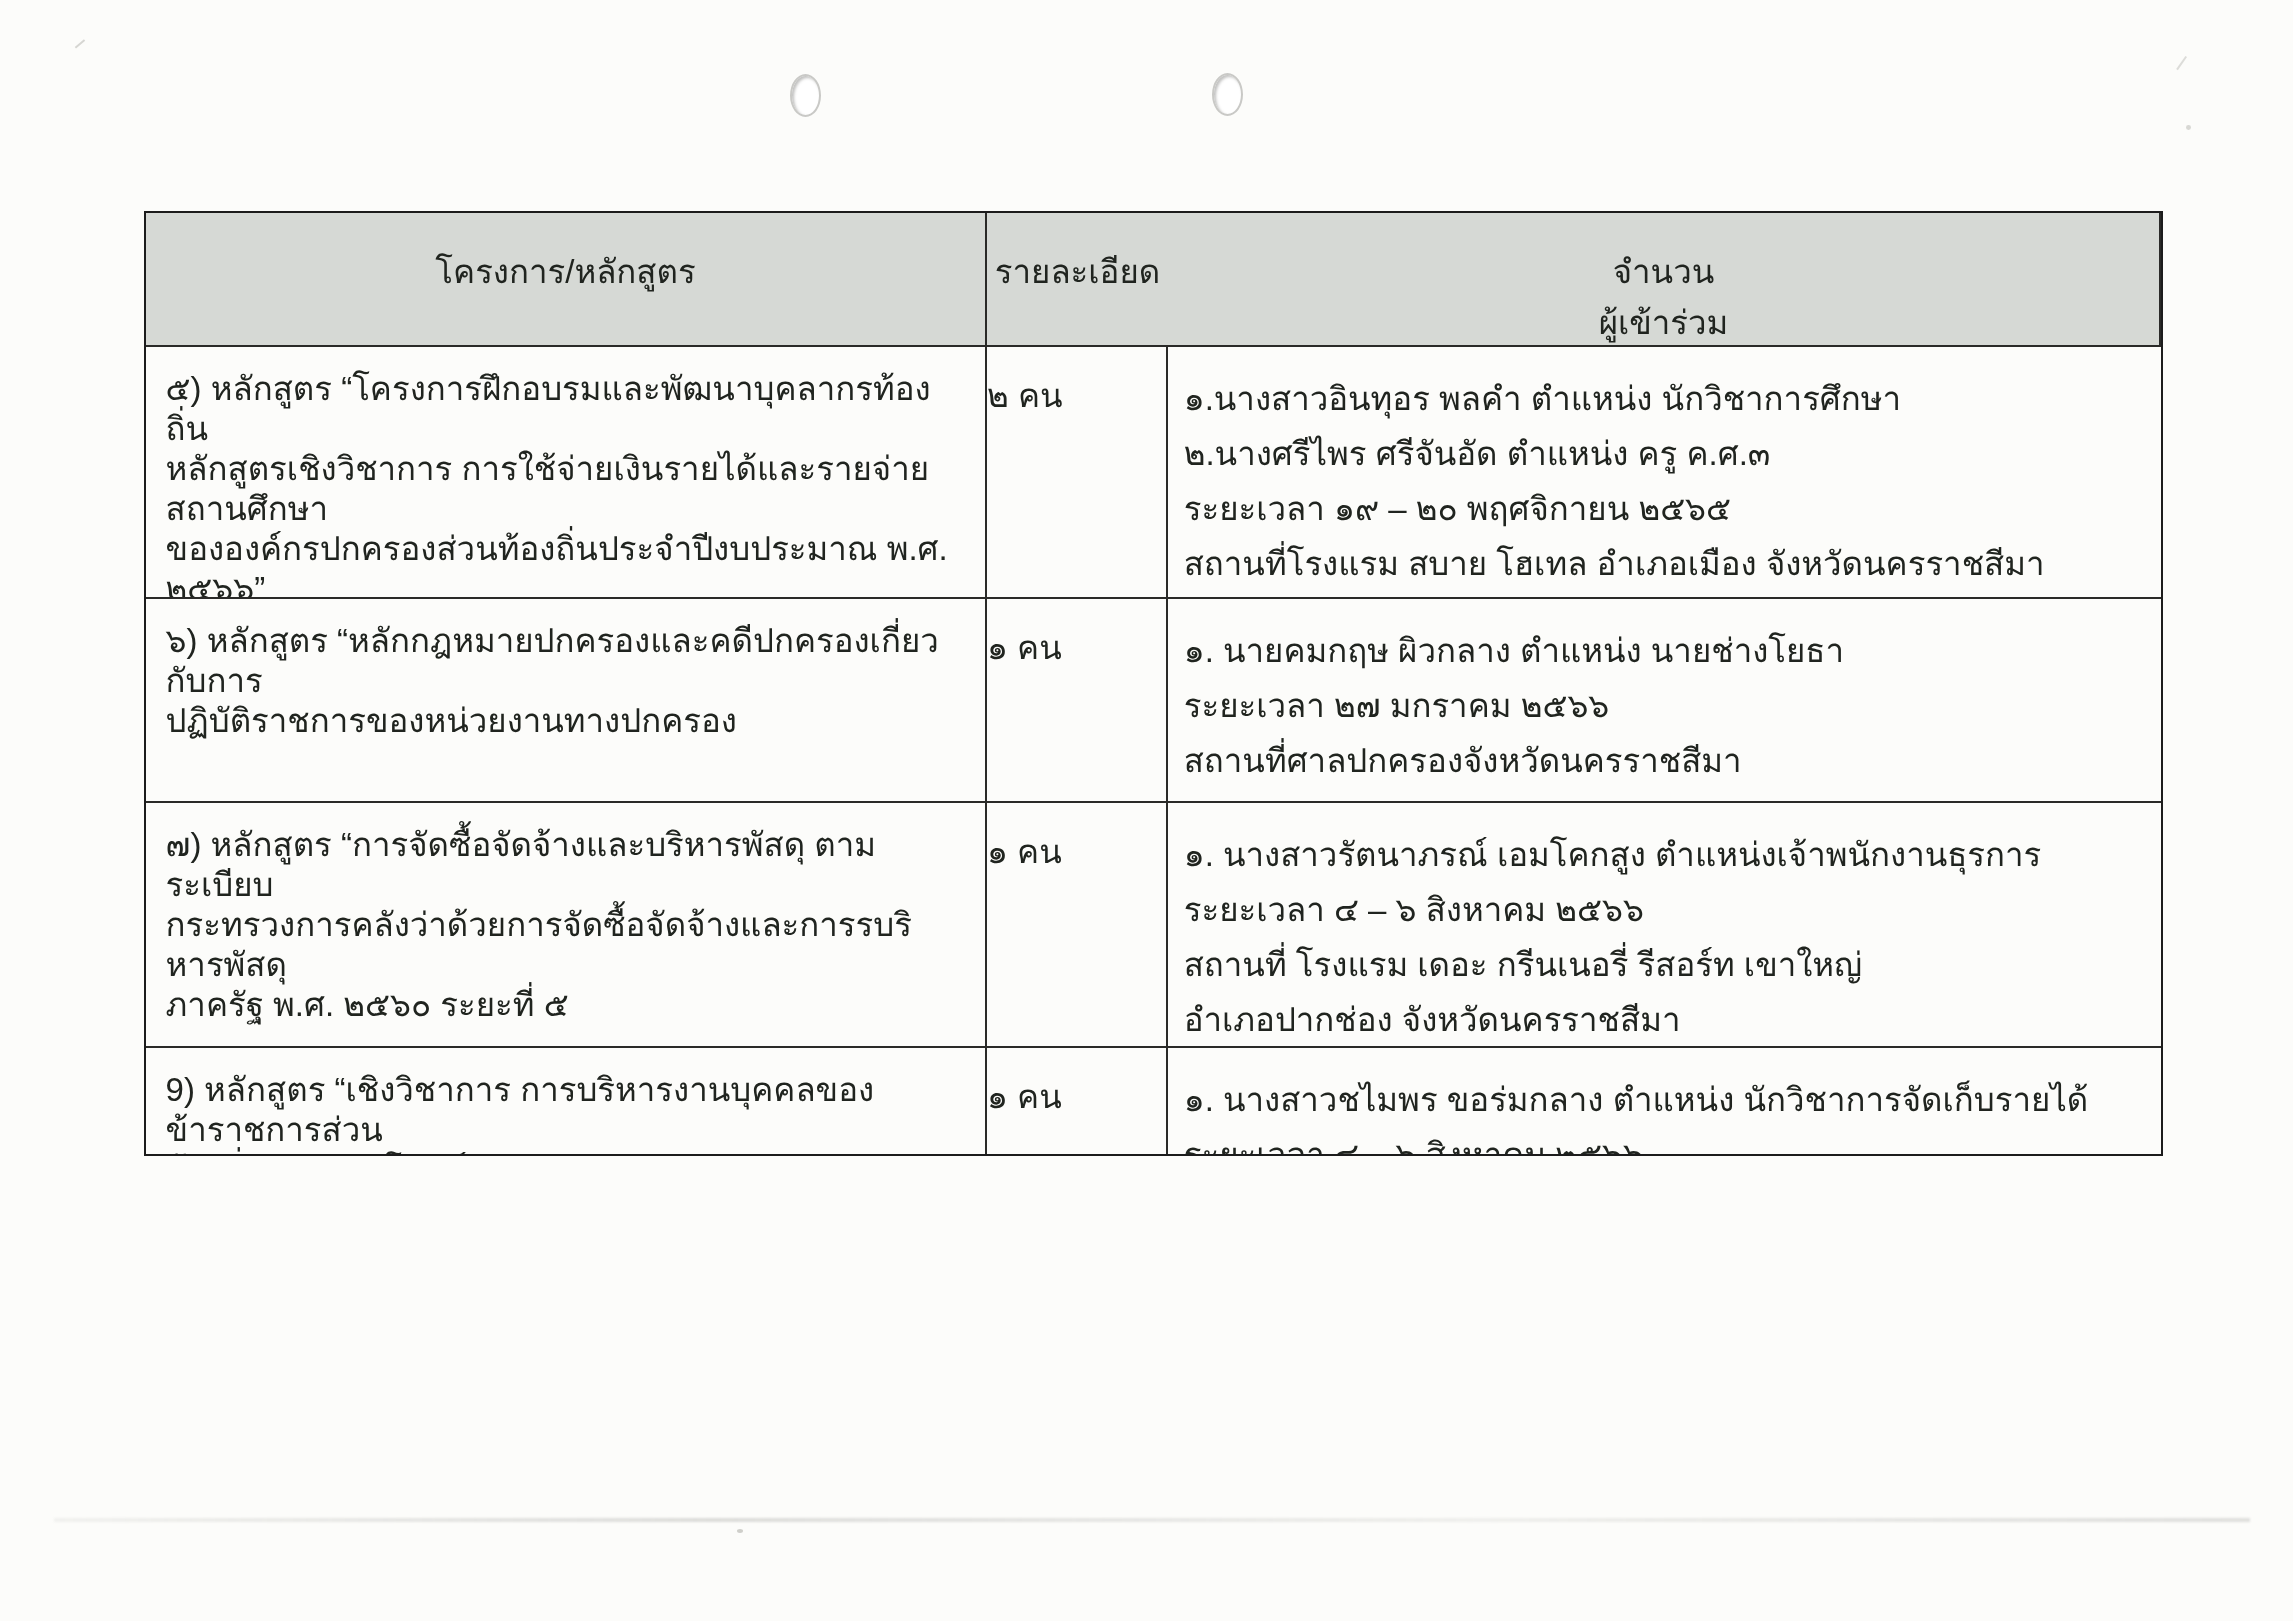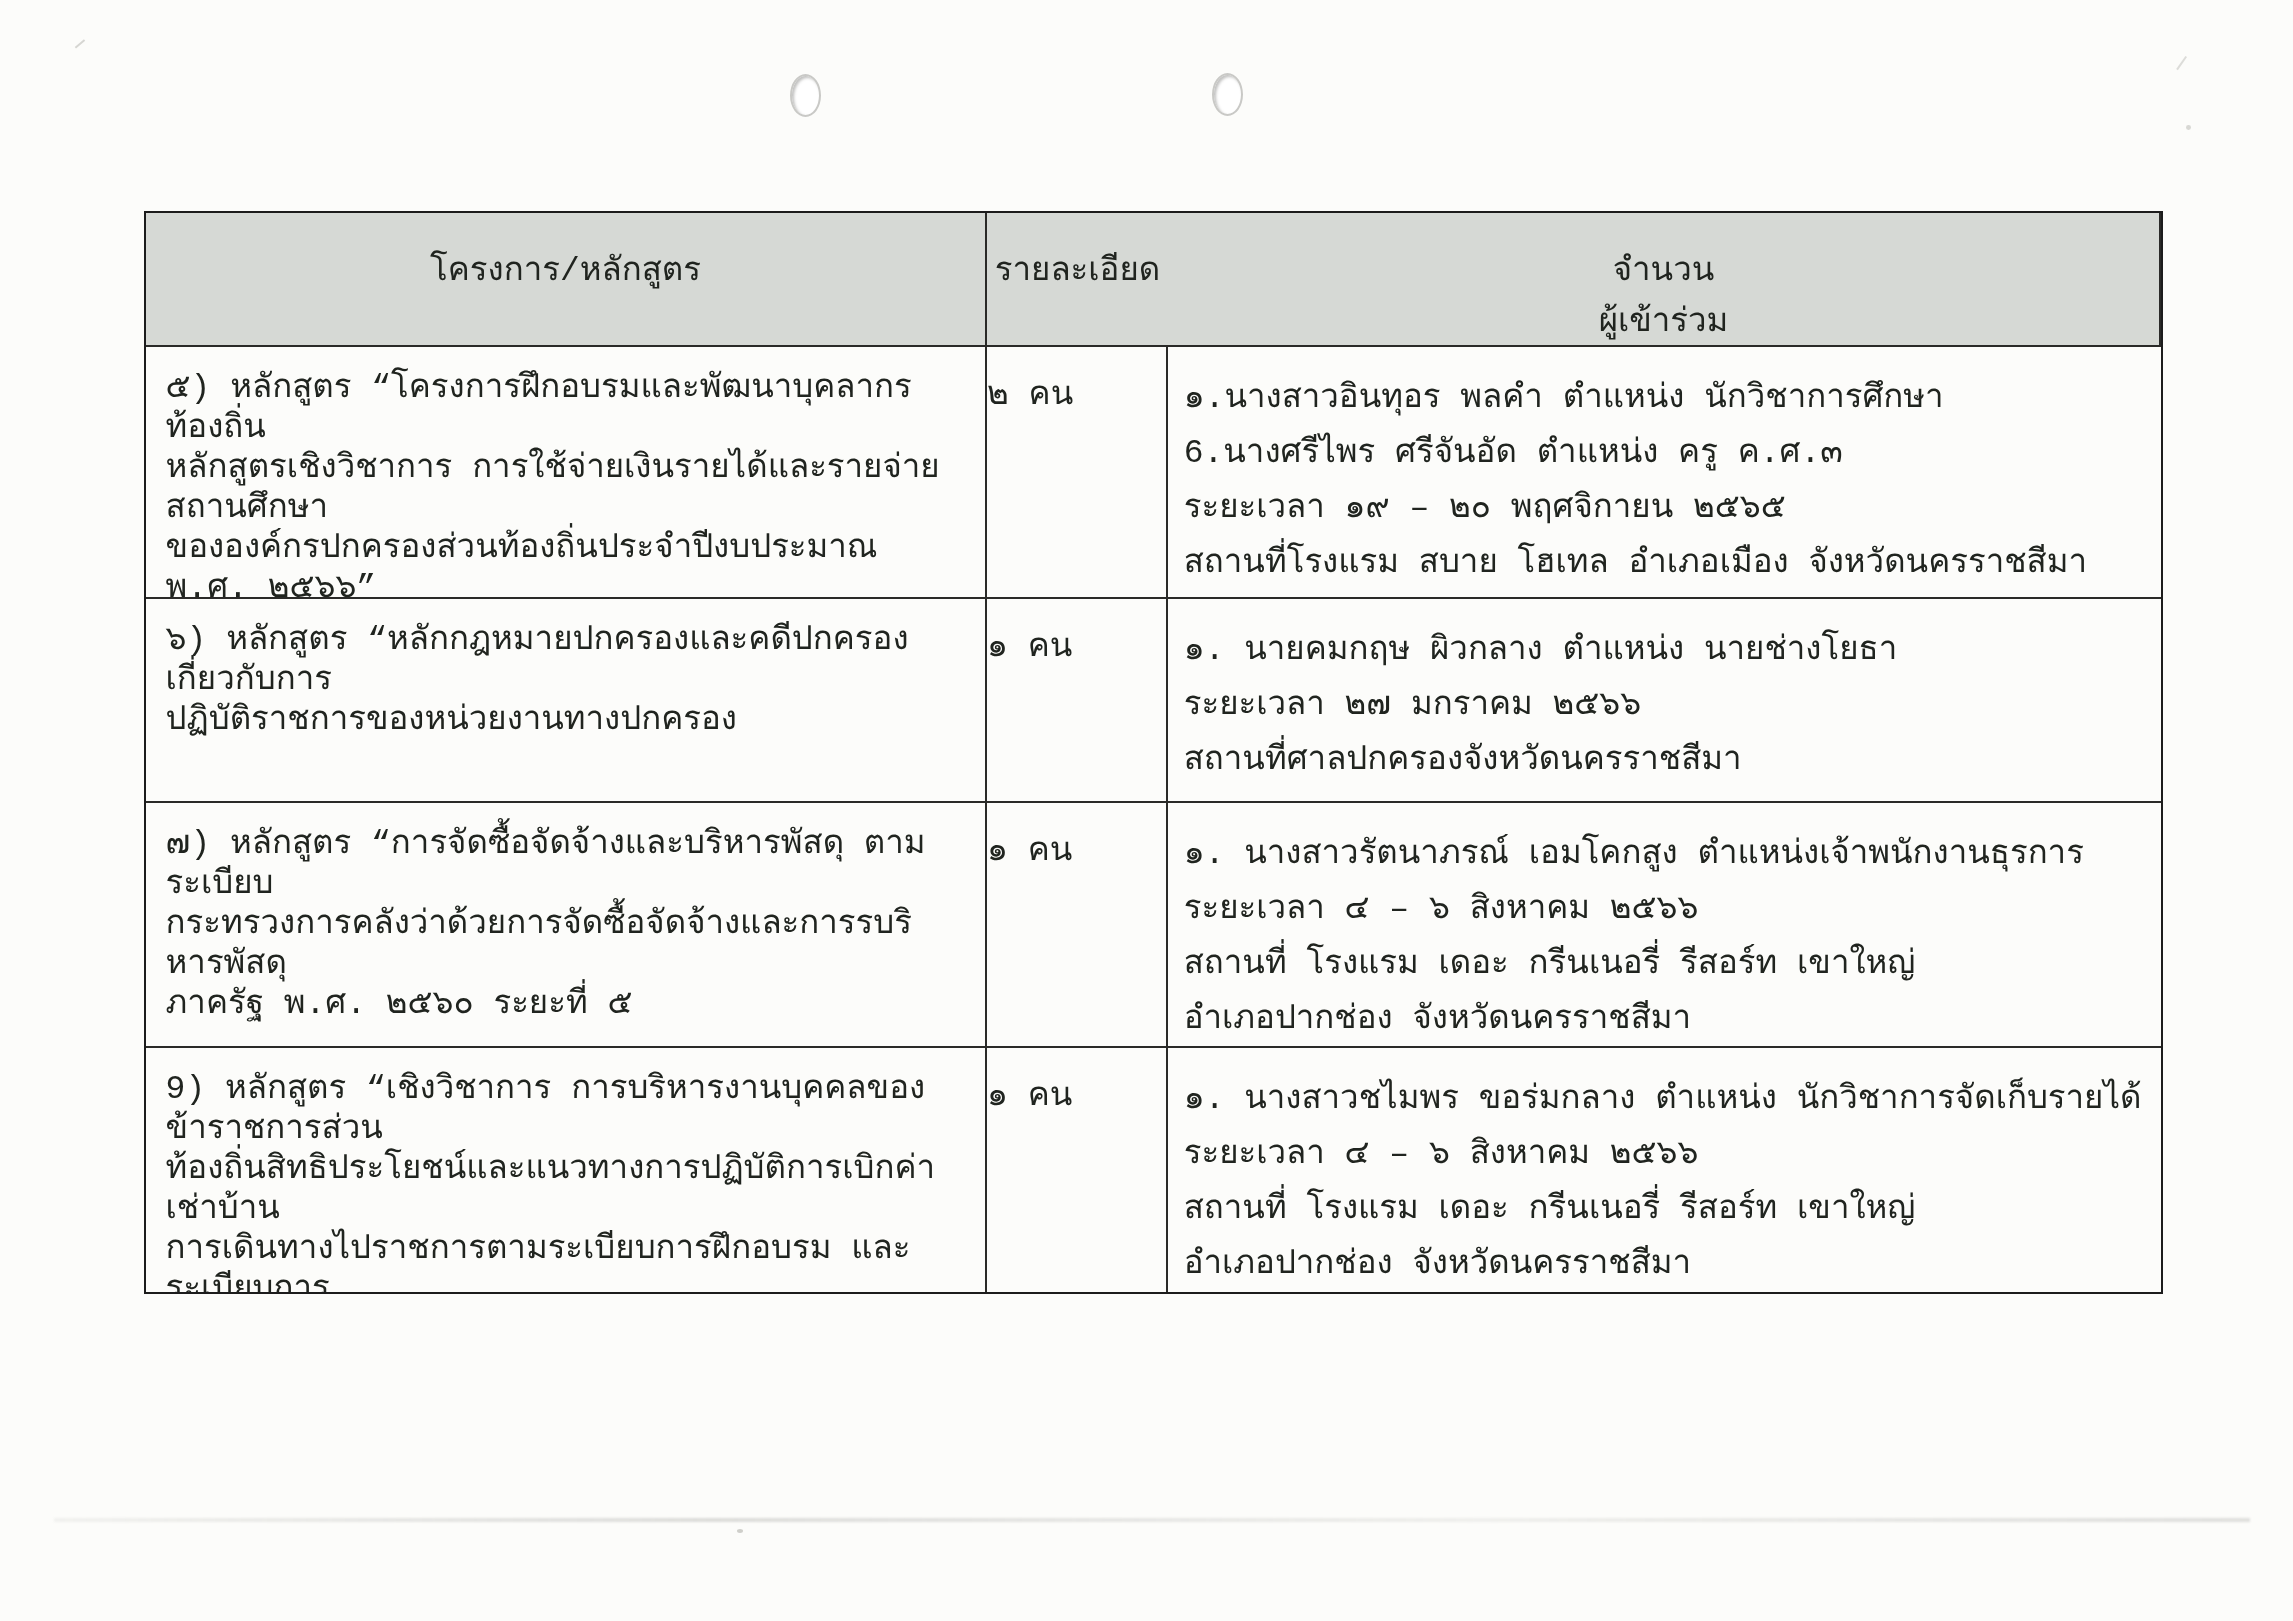"โครงการ/หลักสูตร" .table { font-family: Liberation Mono, monospace -> none; height: 1083px -> 945px }
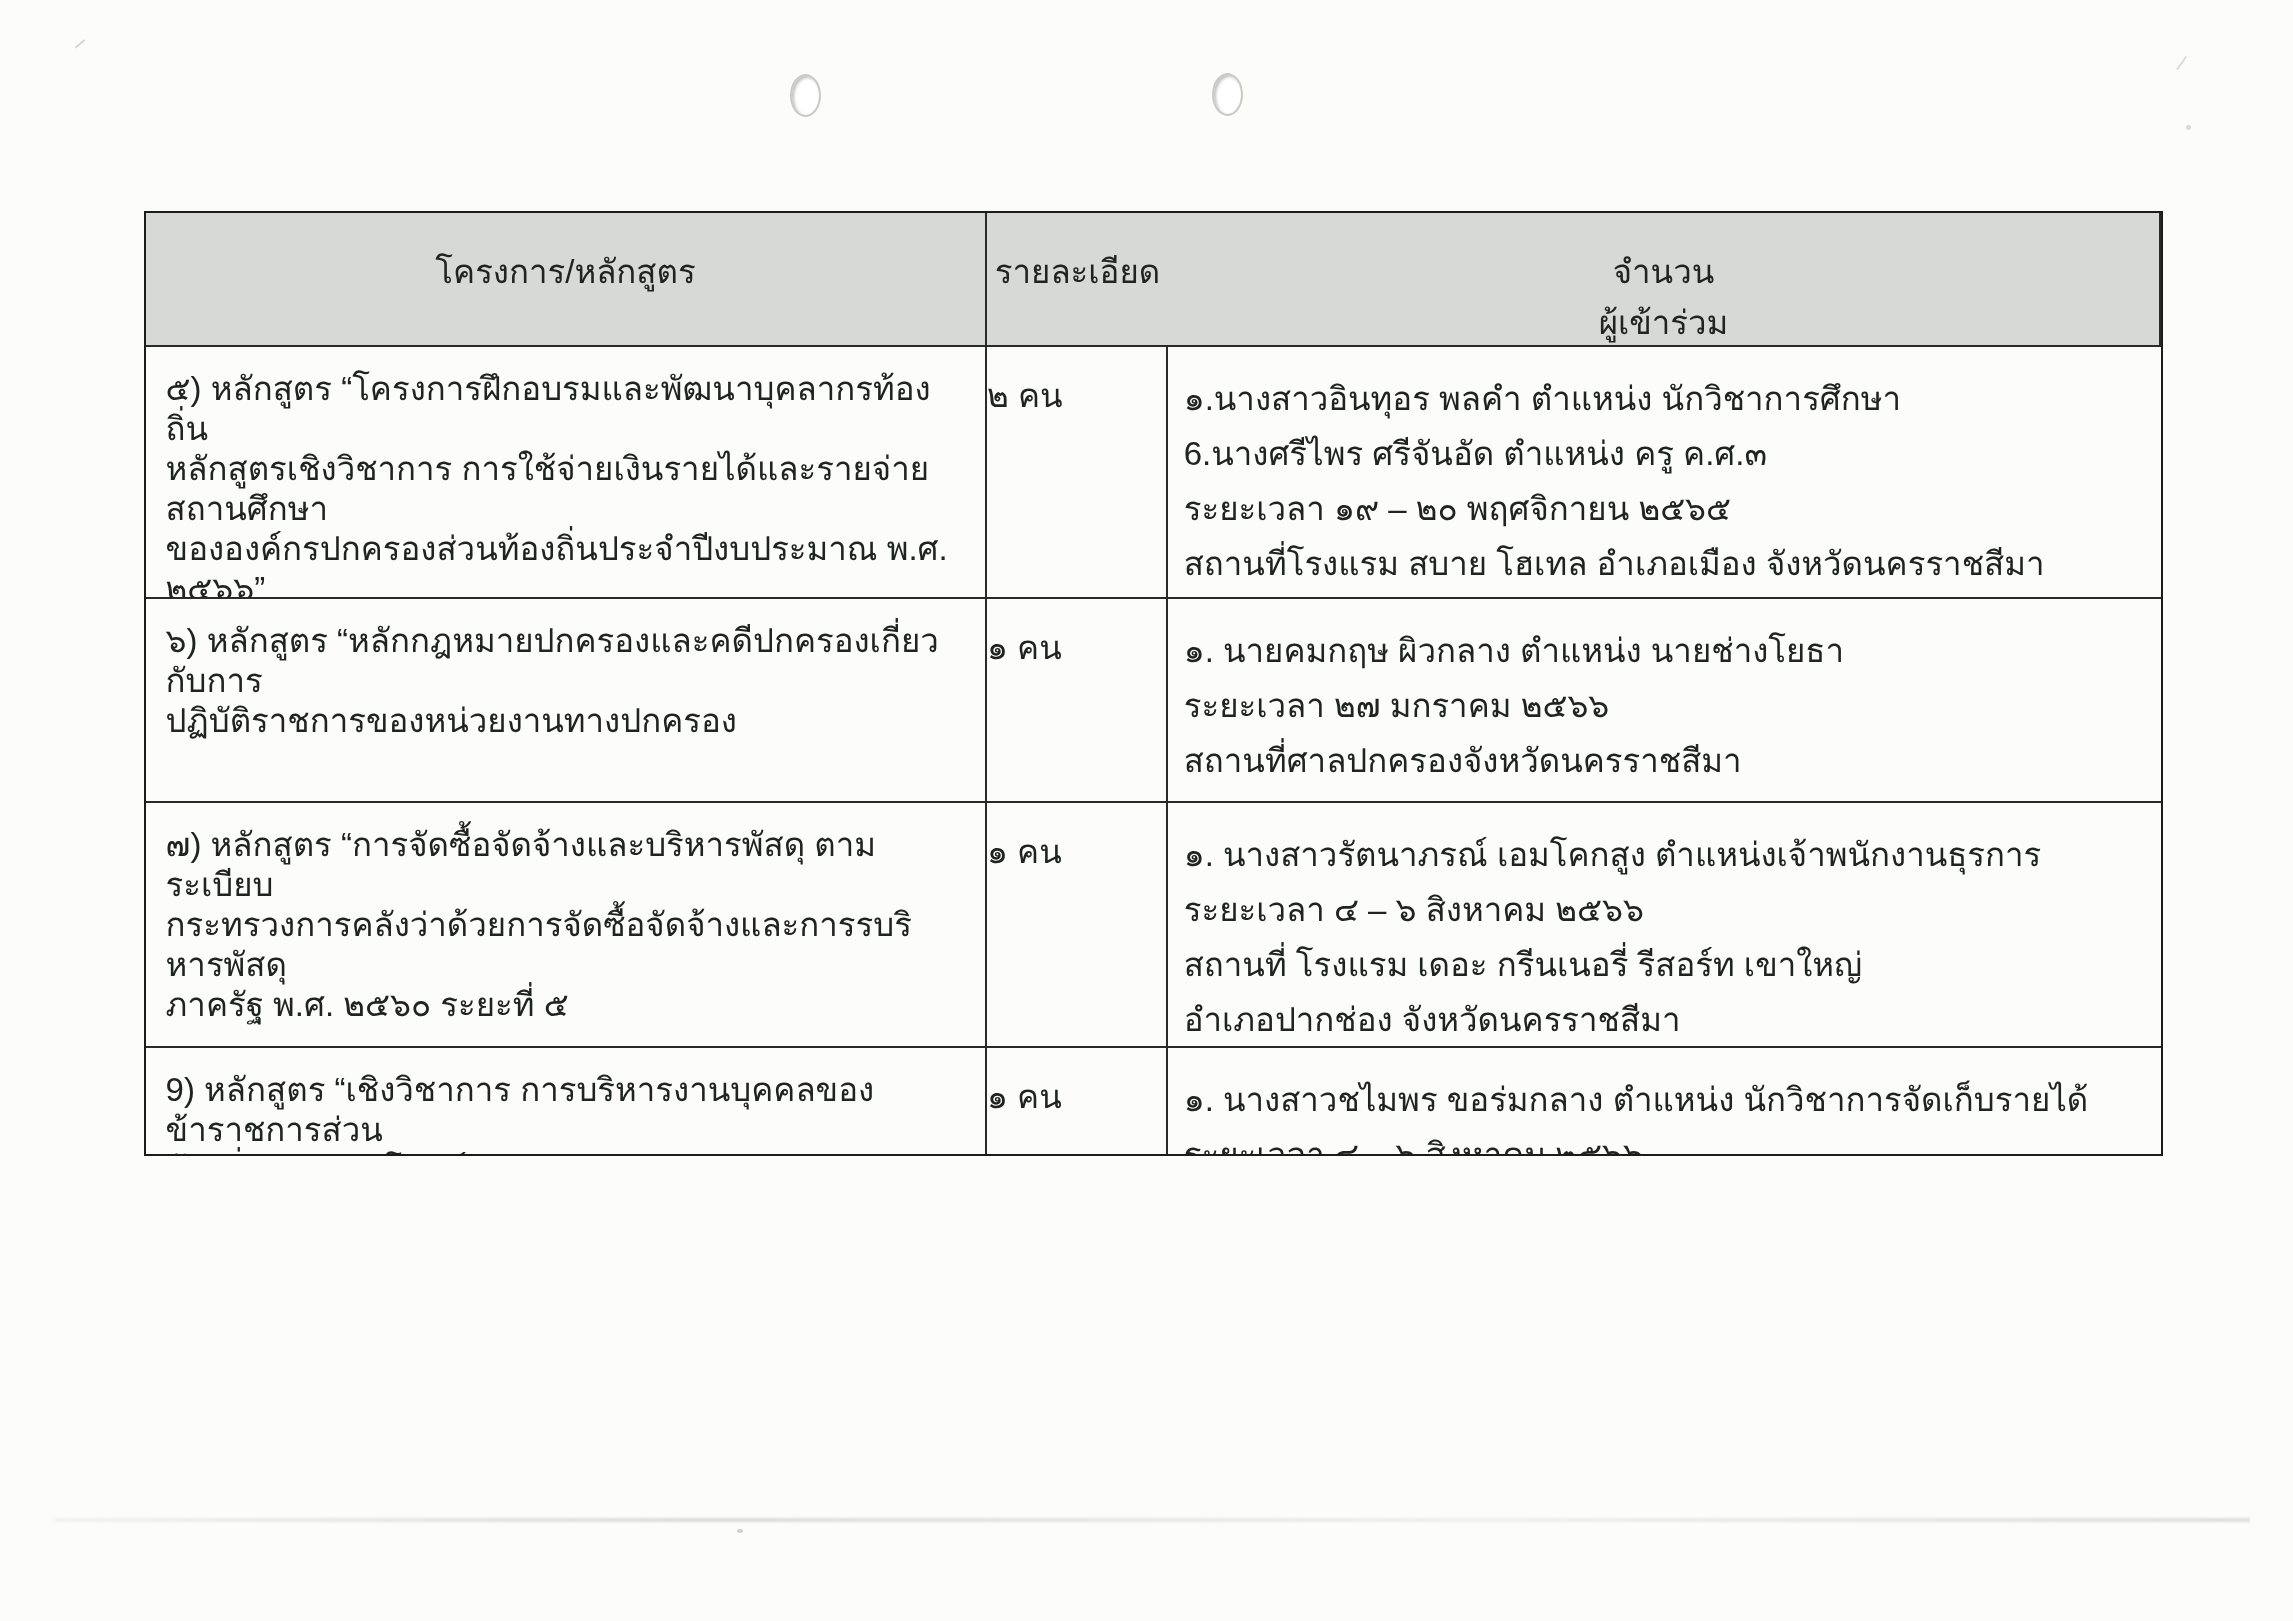"๑.นางสาวอินทุอร พลคำ ตำแหน่ง" div.cell { text: 6.นางศรีไพร -> ๒.นางศรีไพร }
